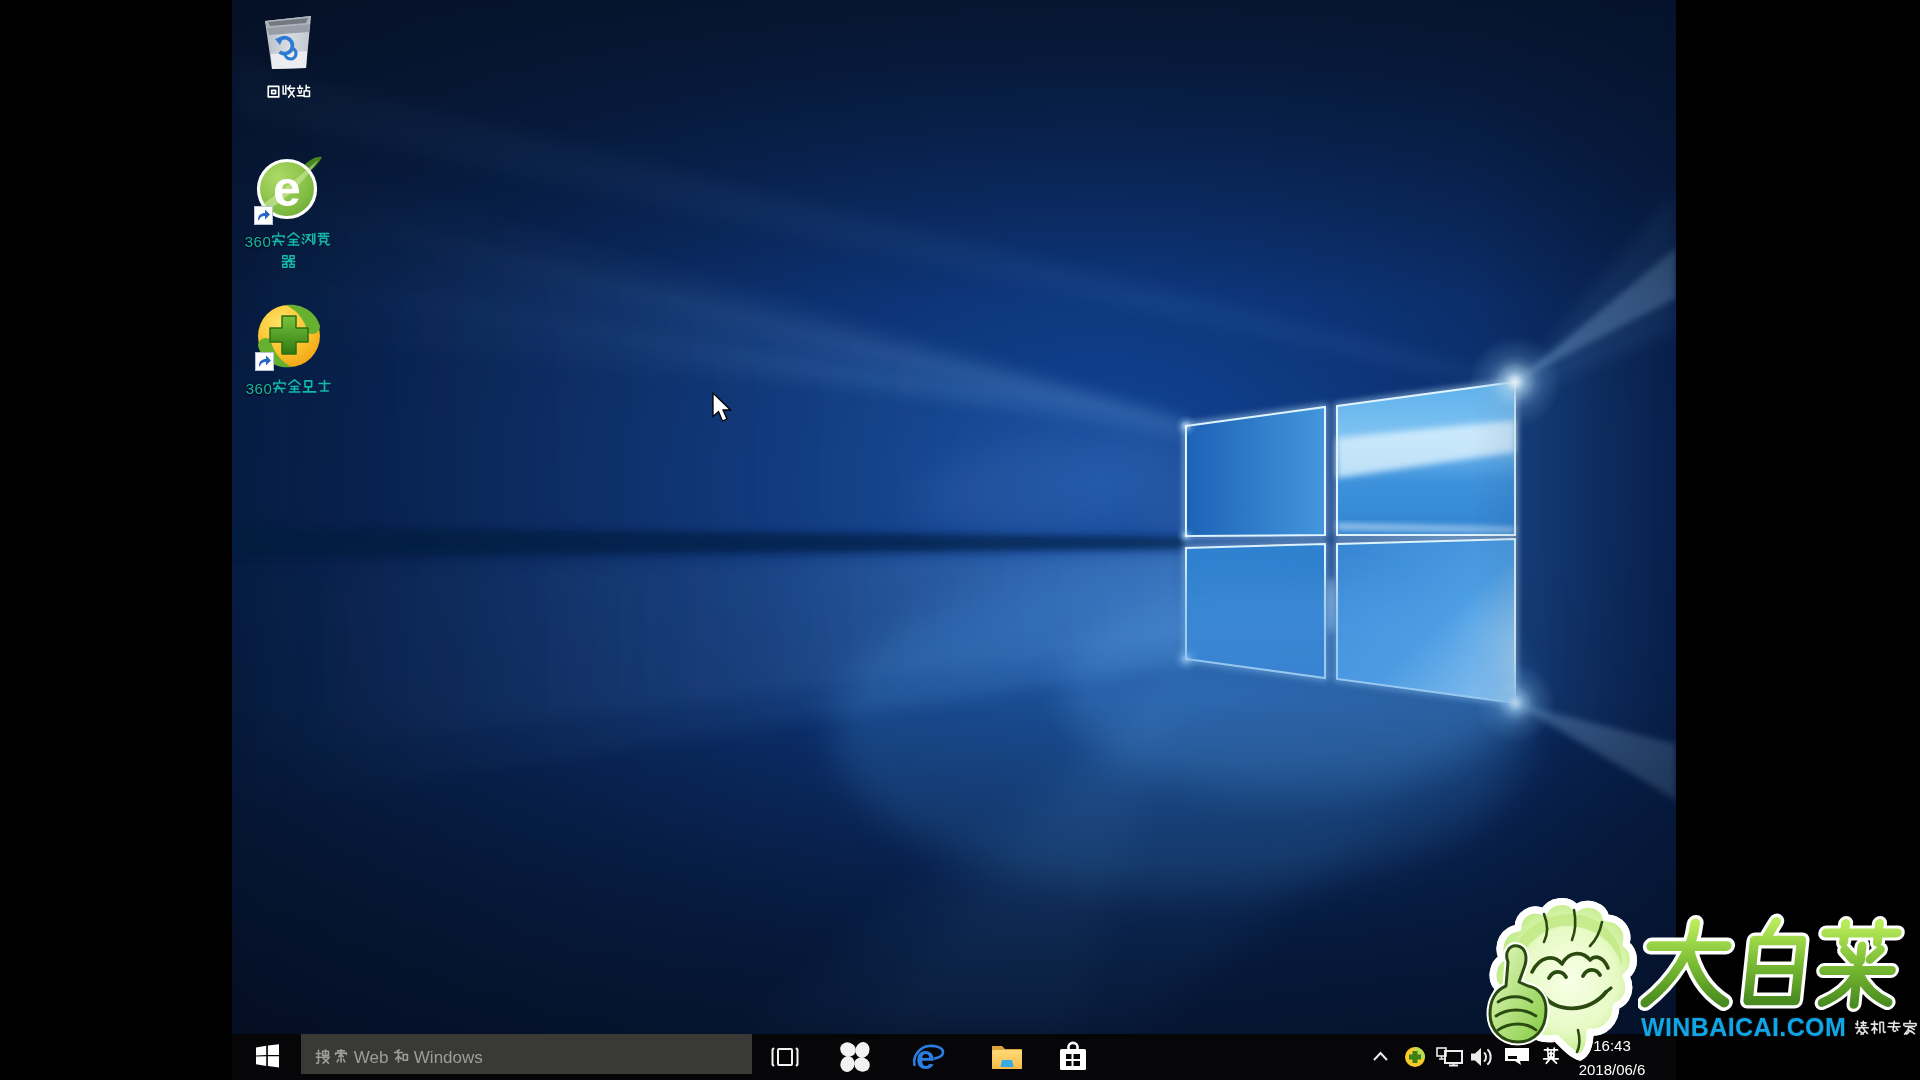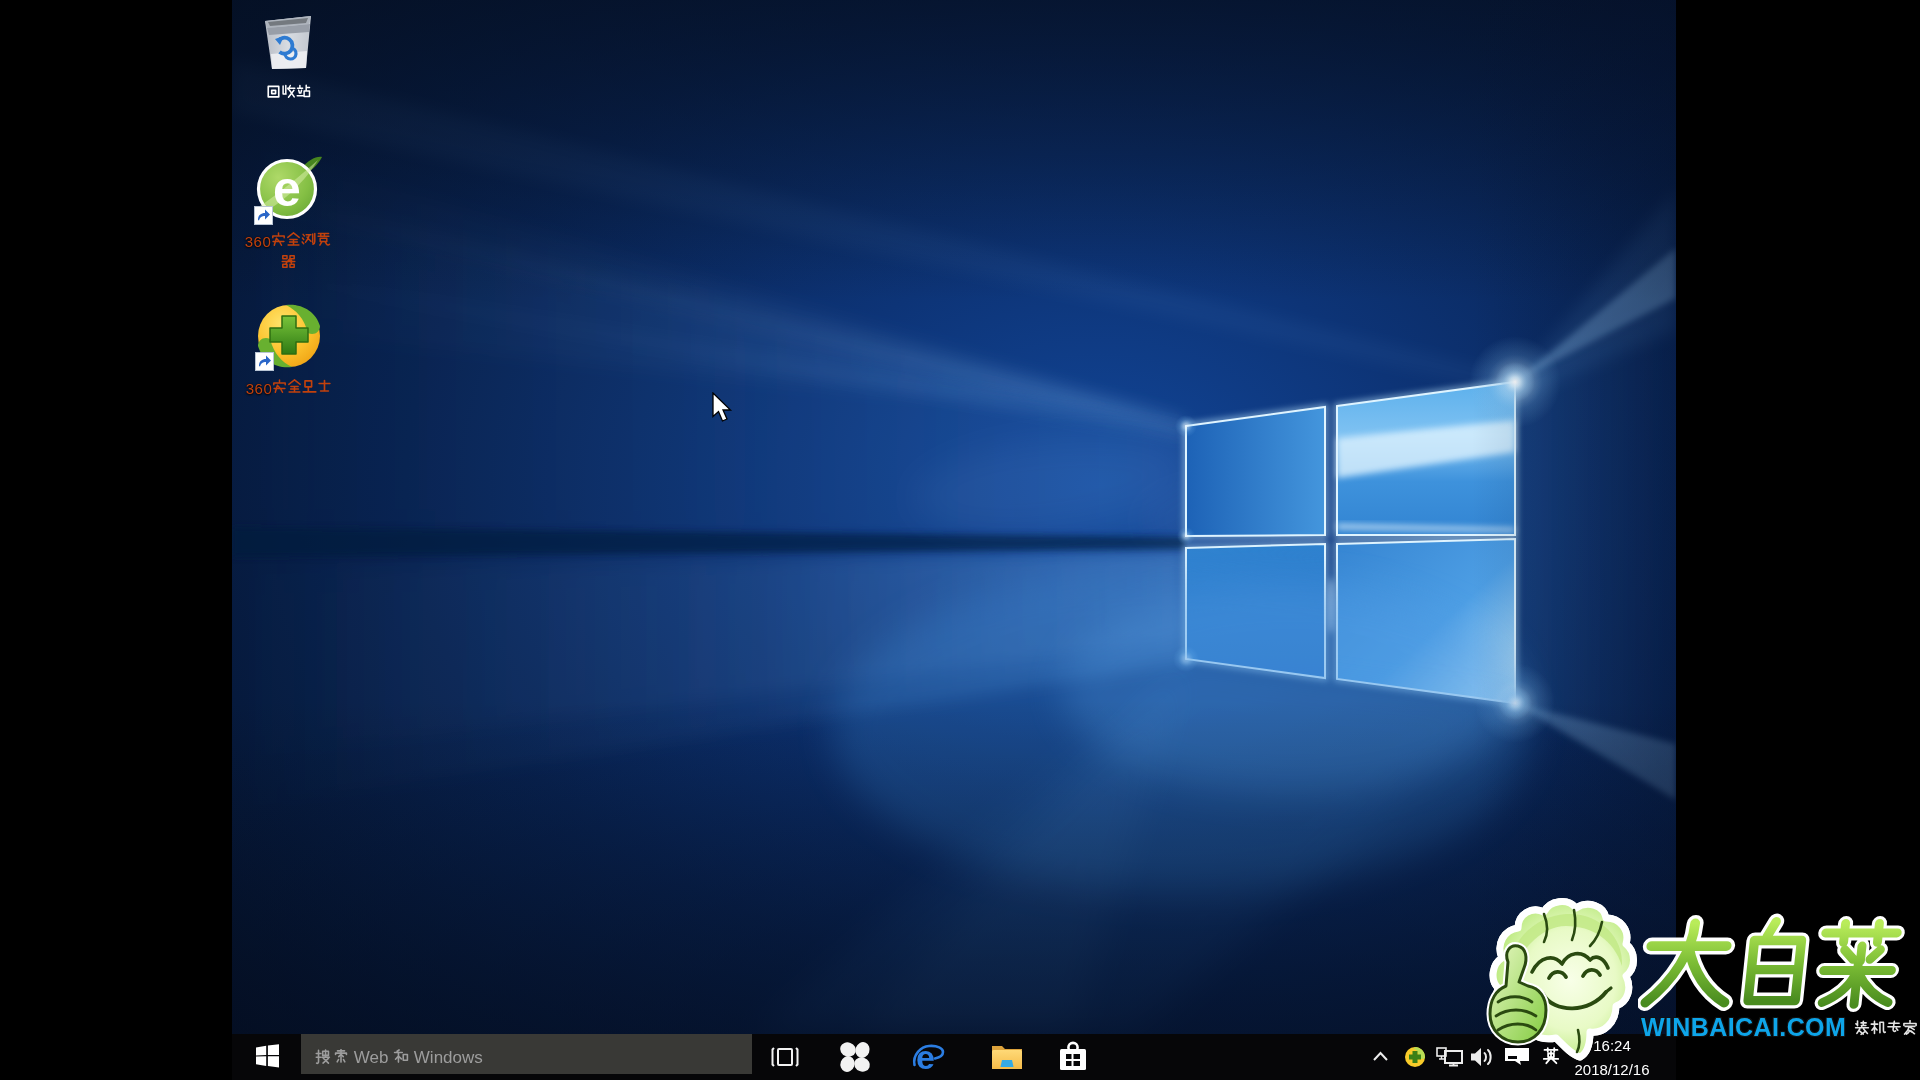"360" .lbl { color: #c2410c -> #14b8a6 }
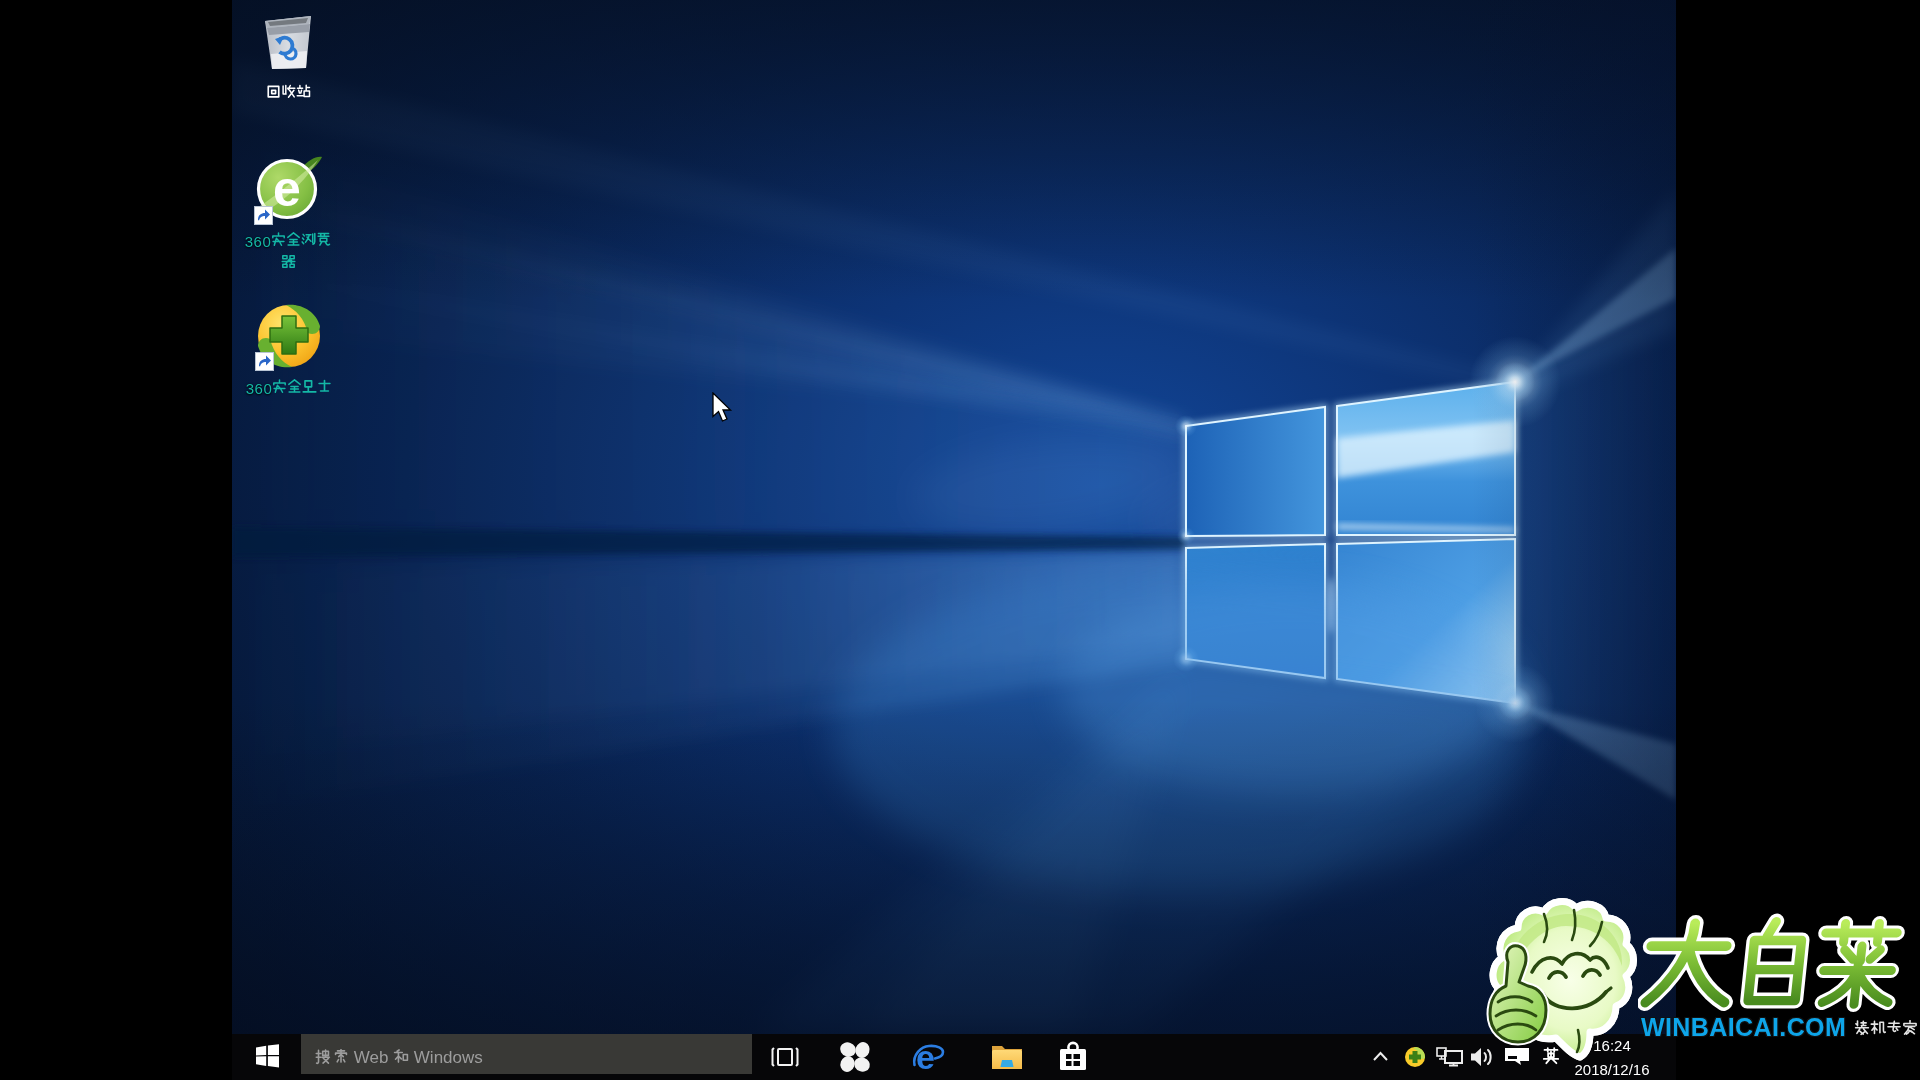"16:24" div { text: 16:24 -> 16:43 }
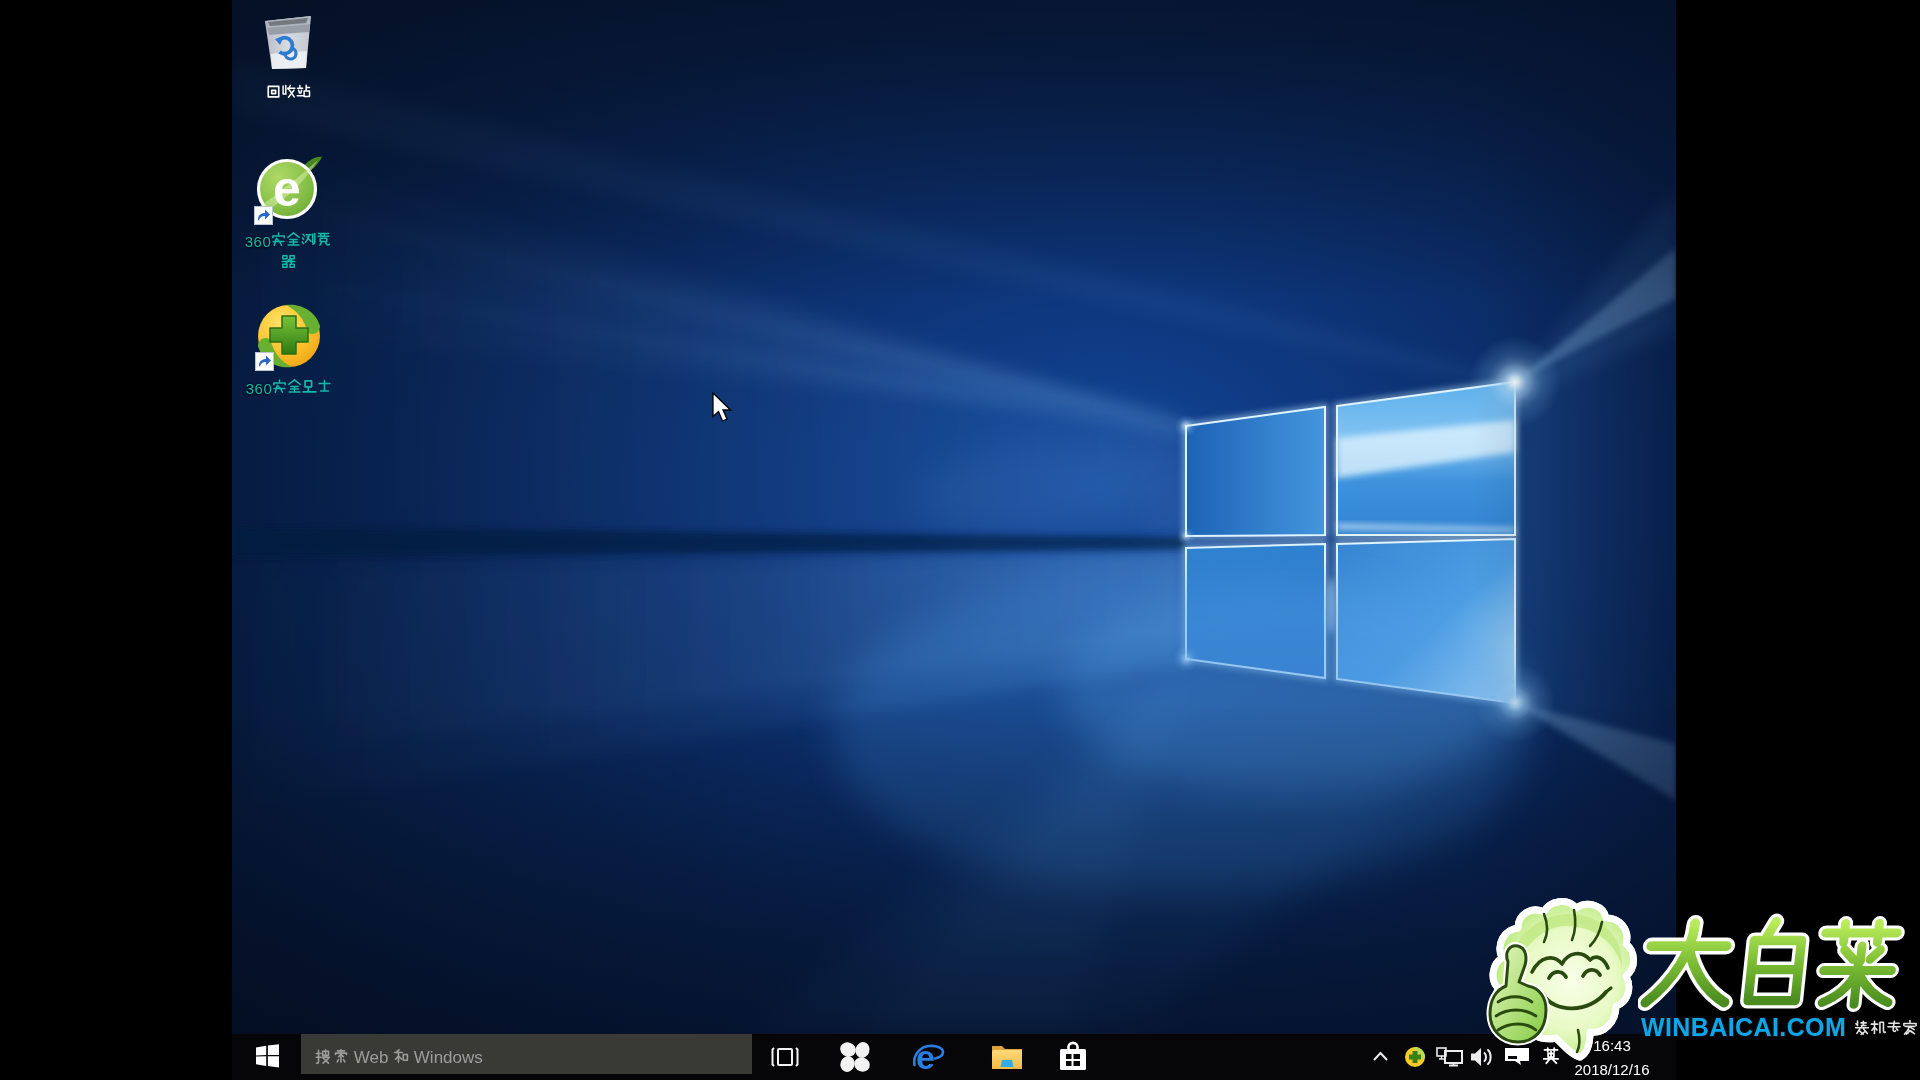"2018/12/16" div { text: 2018/12/16 -> 2018/06/6 }
